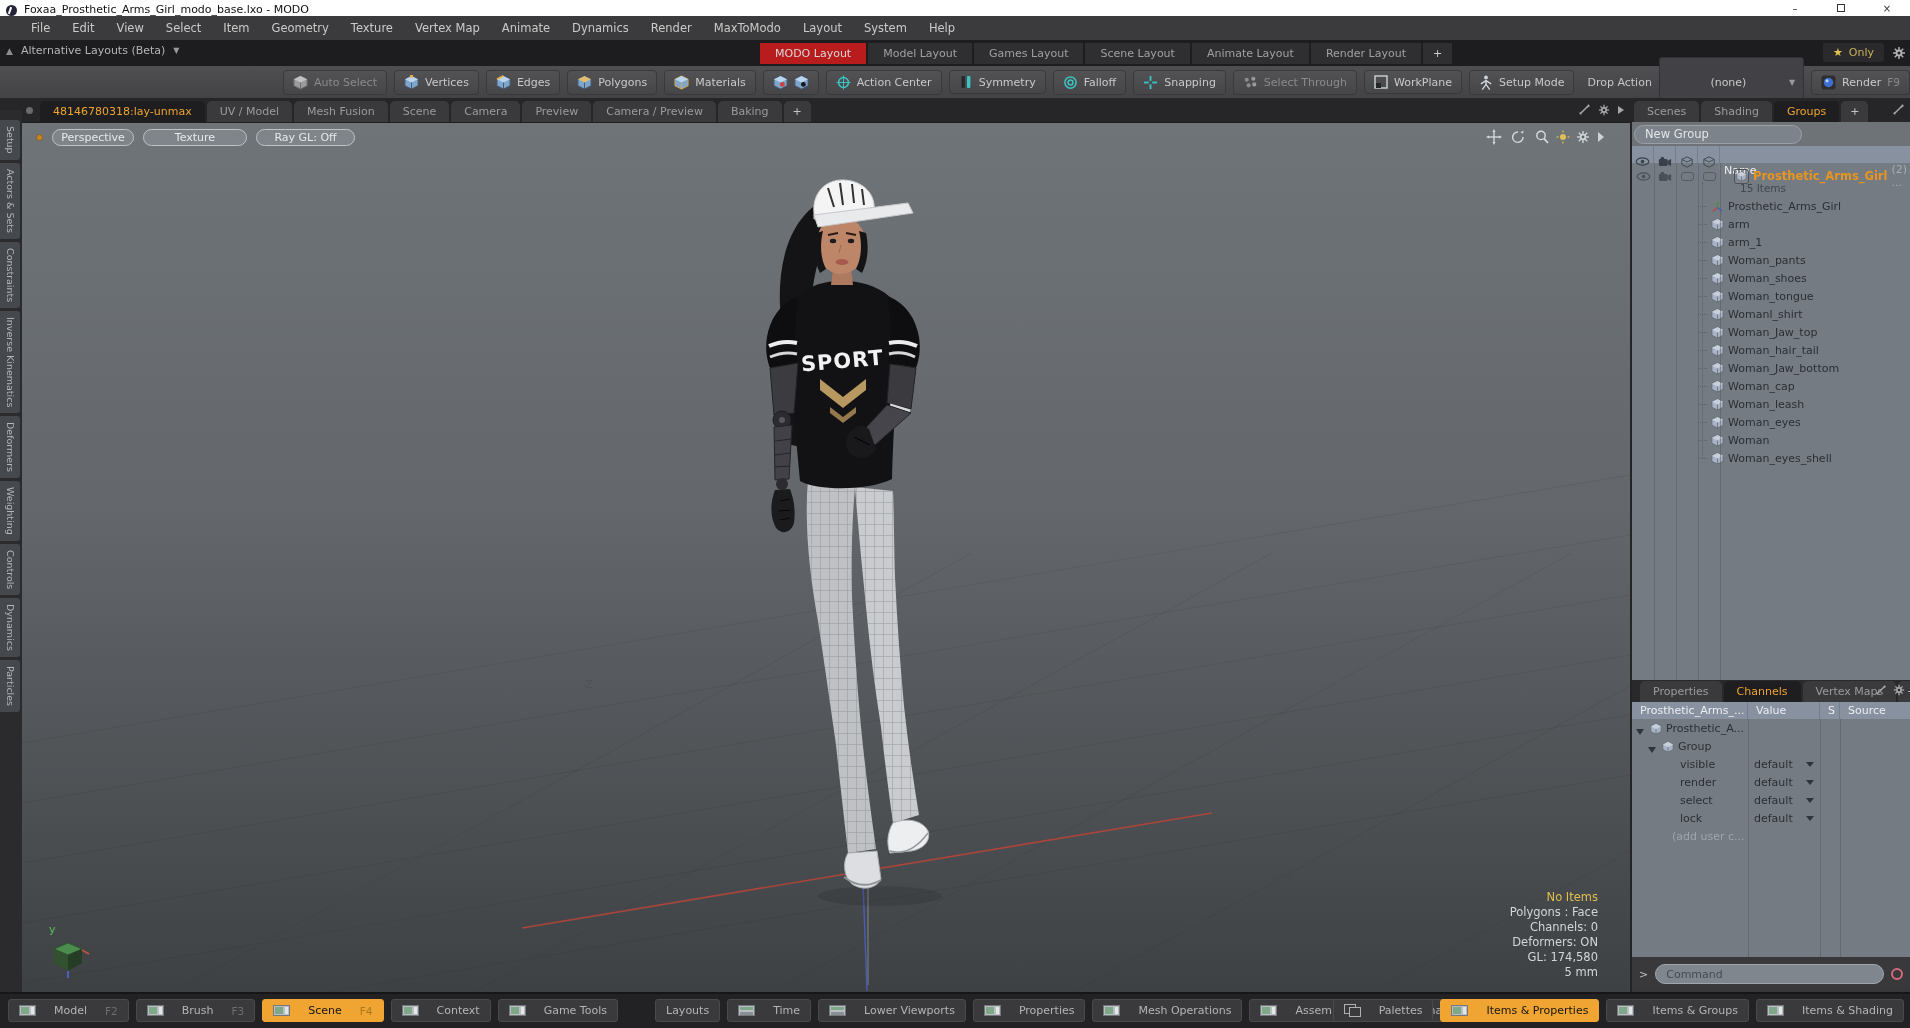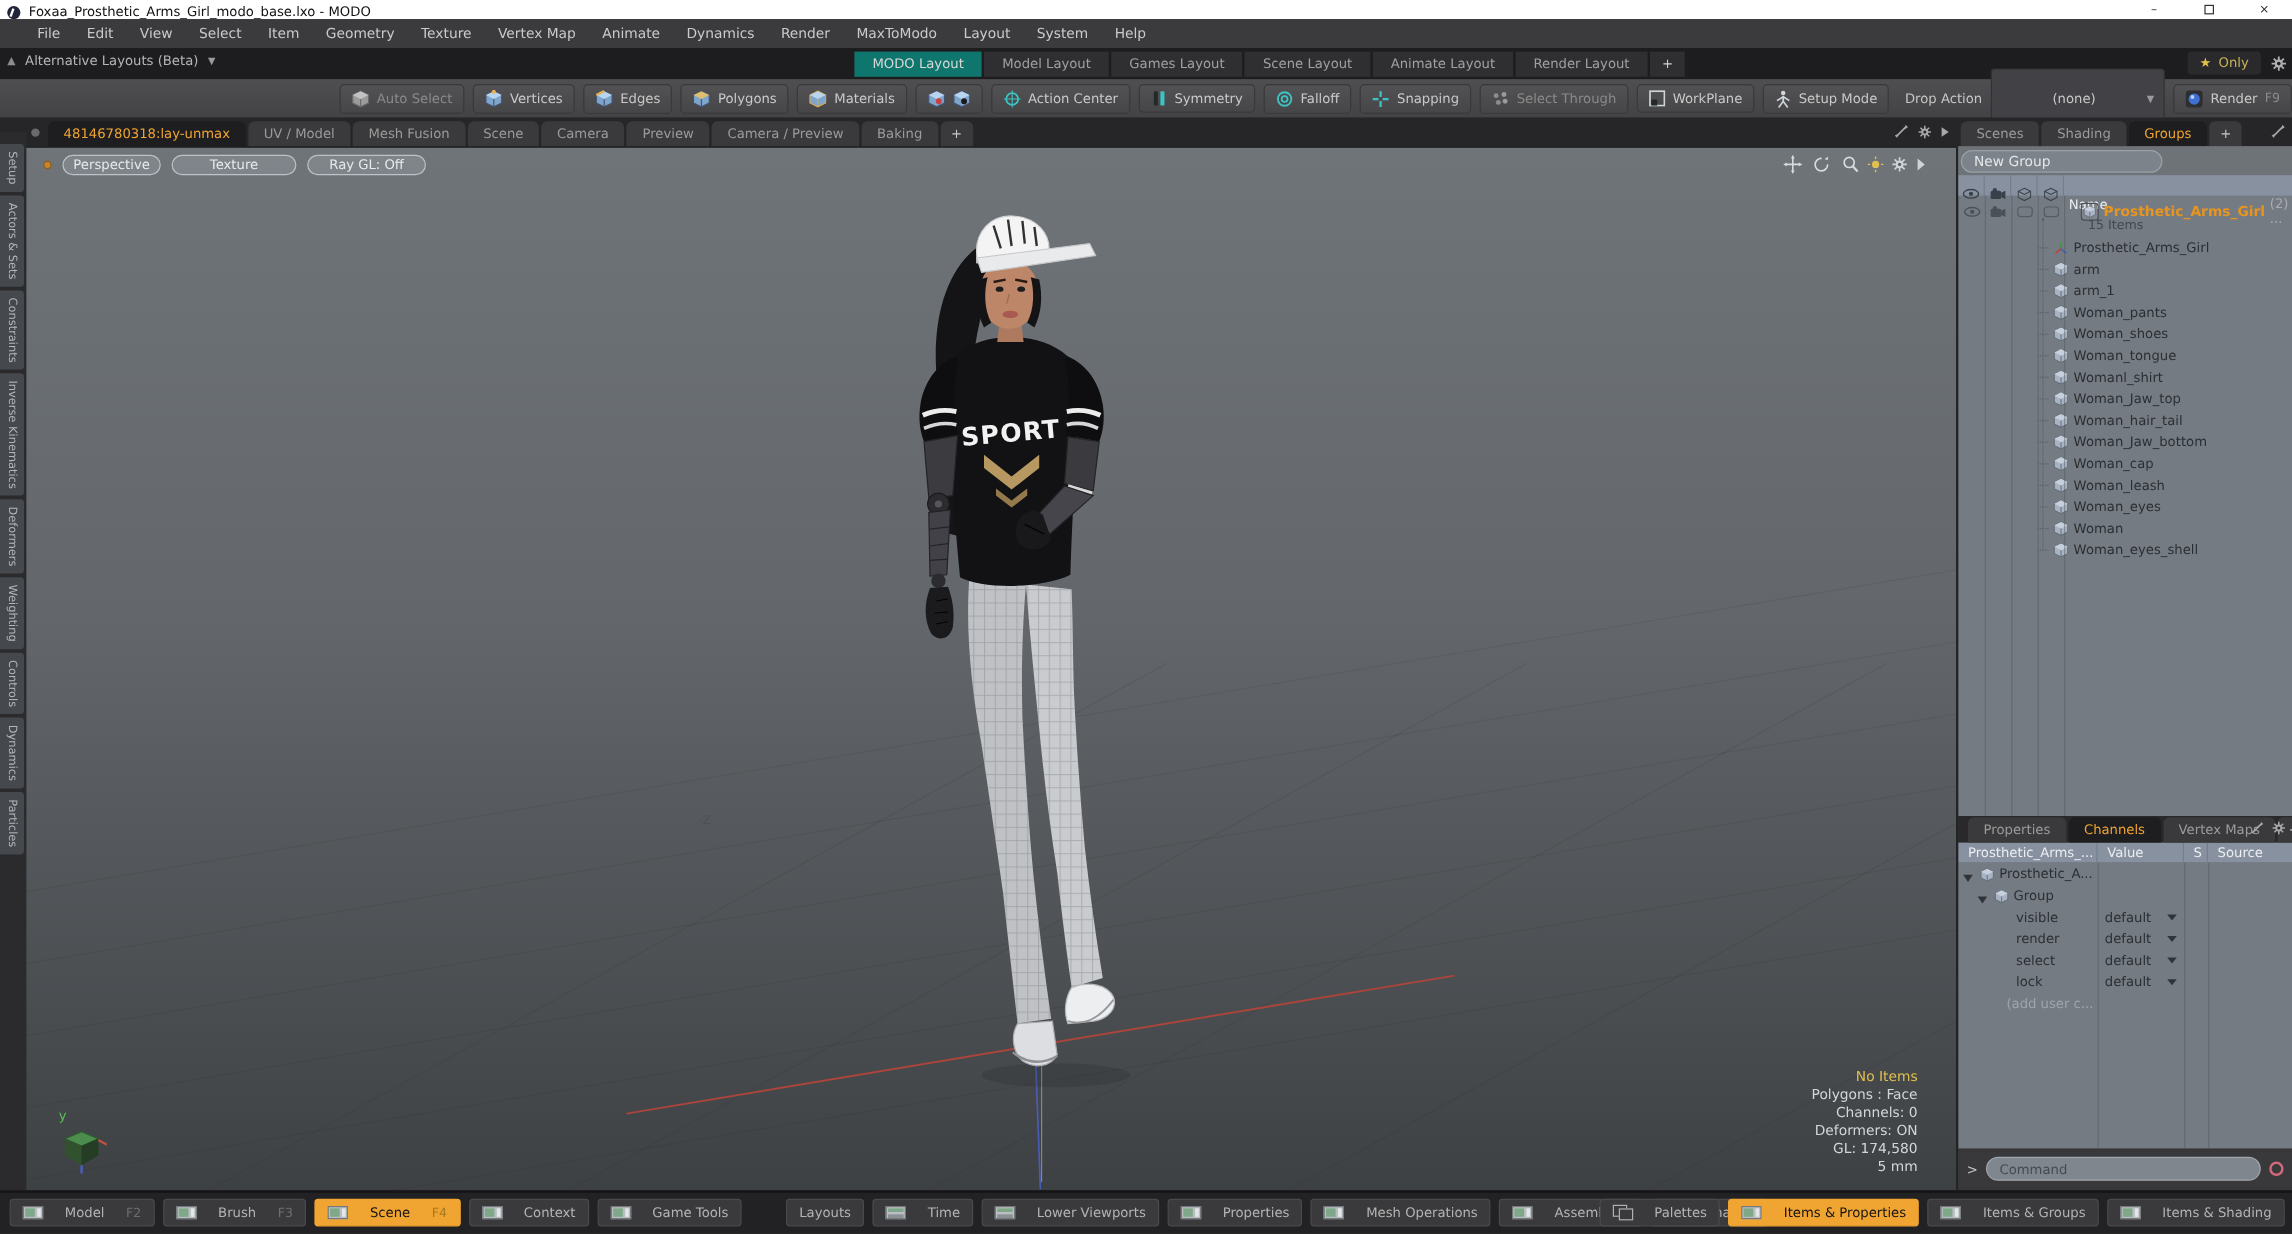"MODO Layout" .ltab.active { background: #0f766e -> #b91c1c; margin-left: none -> 48px }
